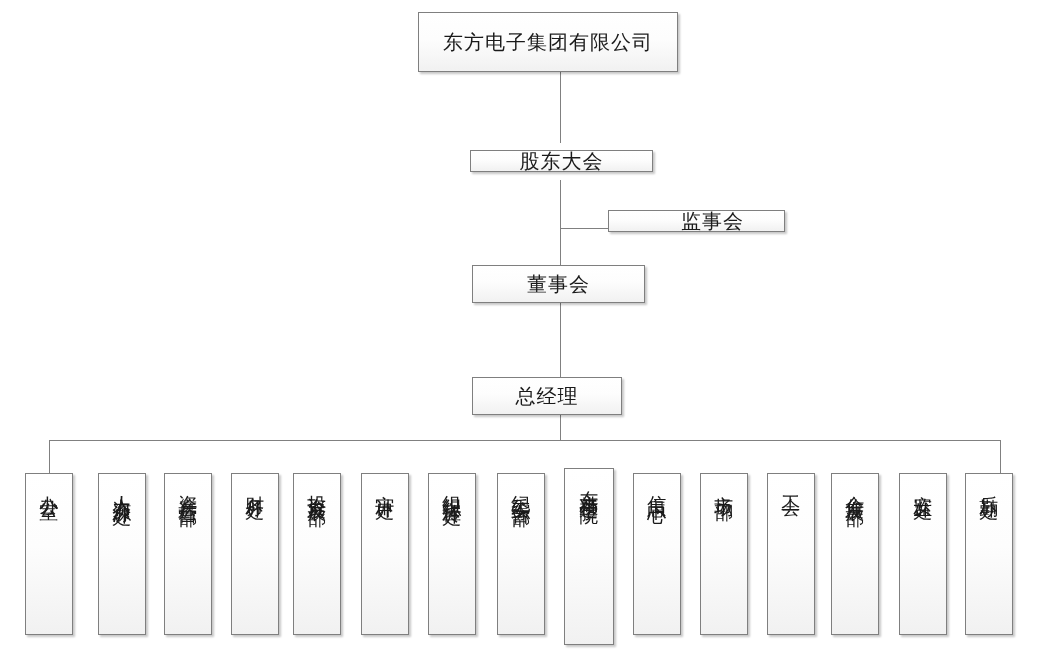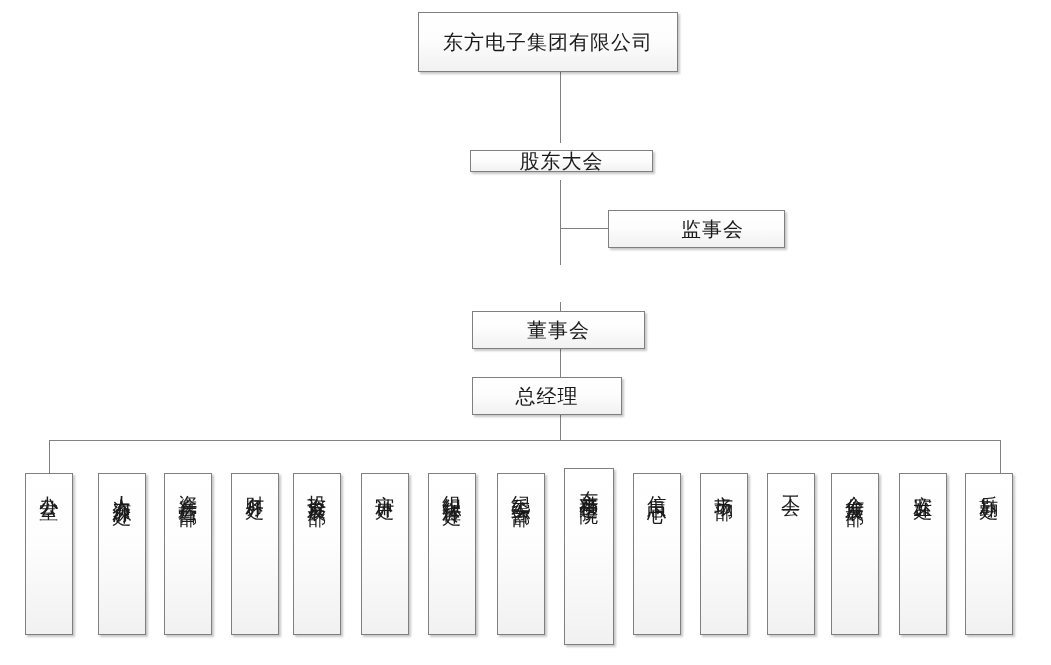"监事会" div.node { height: 38px -> 22px }
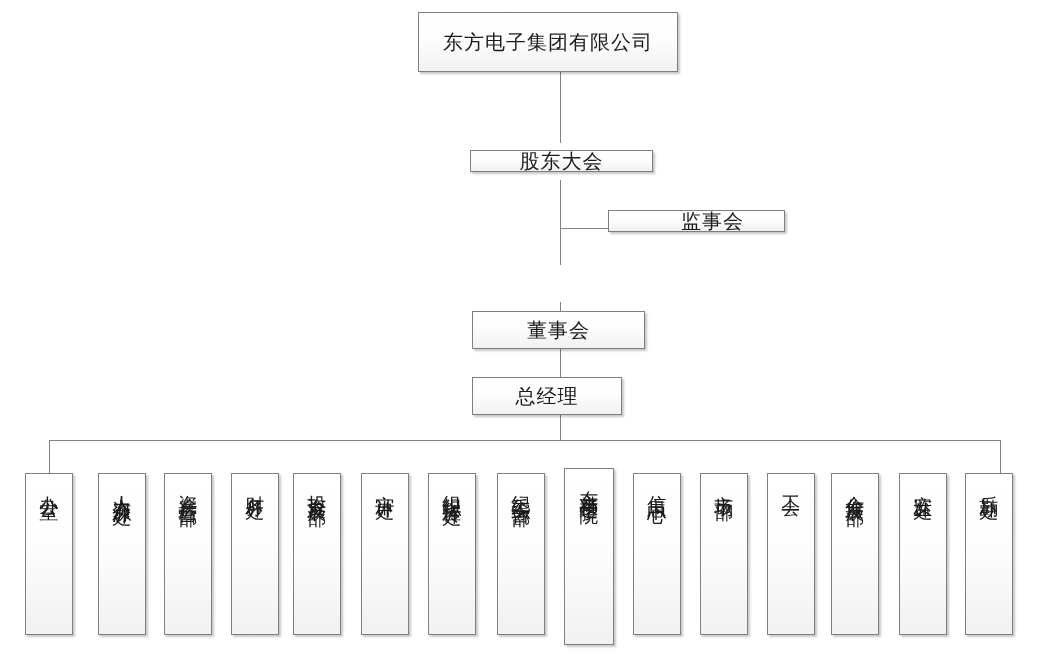"董事会" div.node { margin-top: 46px -> none }
